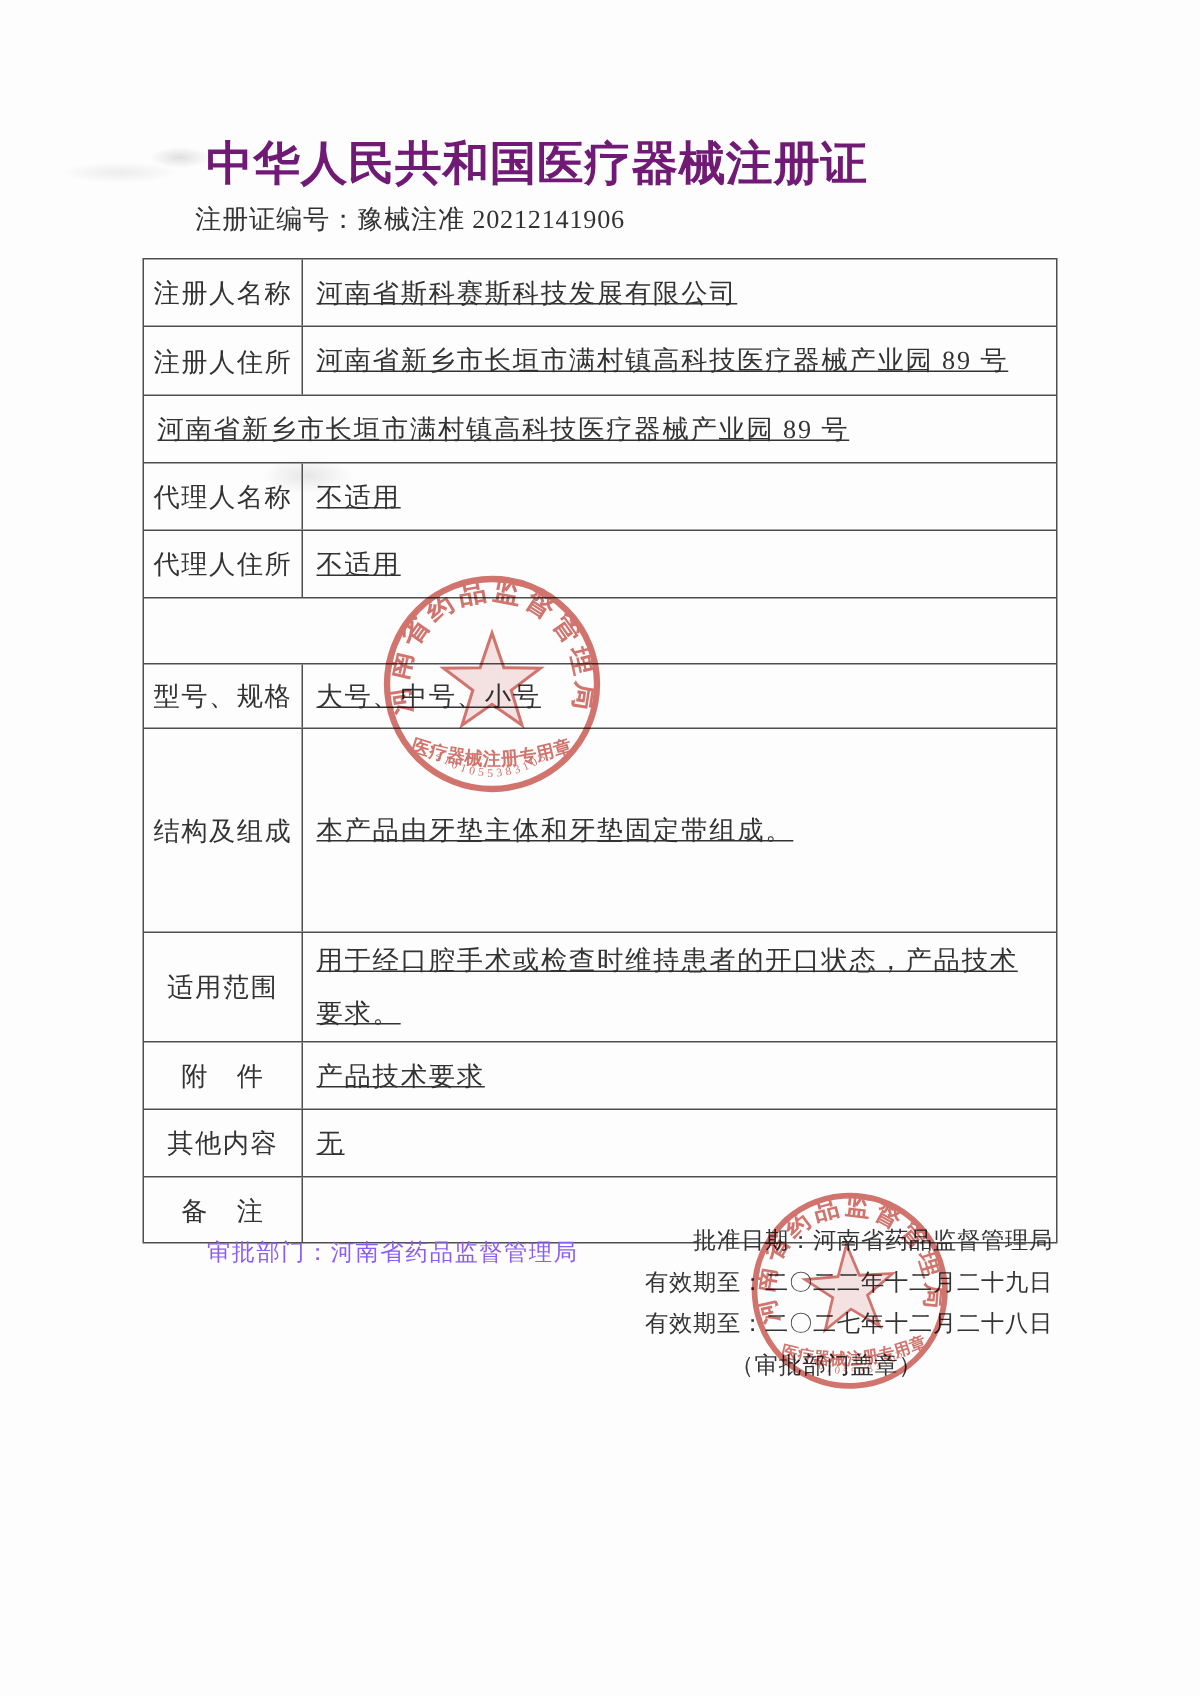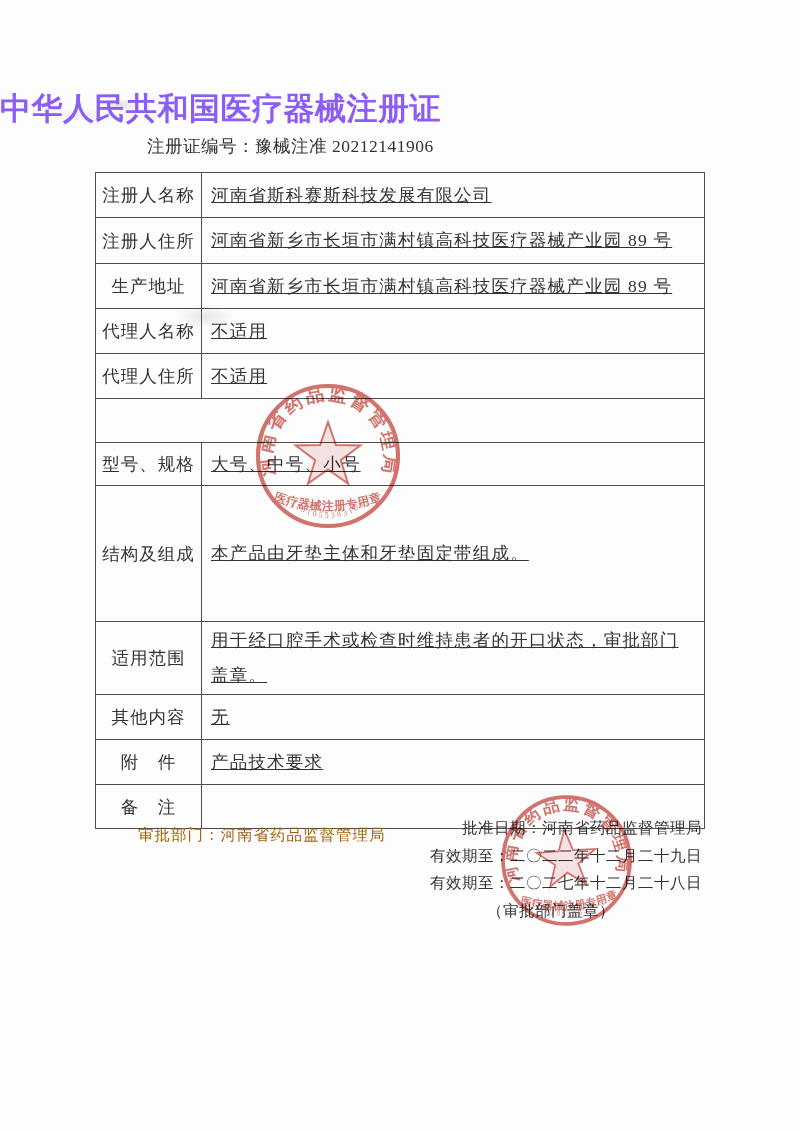"中华人民共和国医疗器械注册证" .doc-title { color: #8b5cf6 -> #701a75; text-align: left -> center }
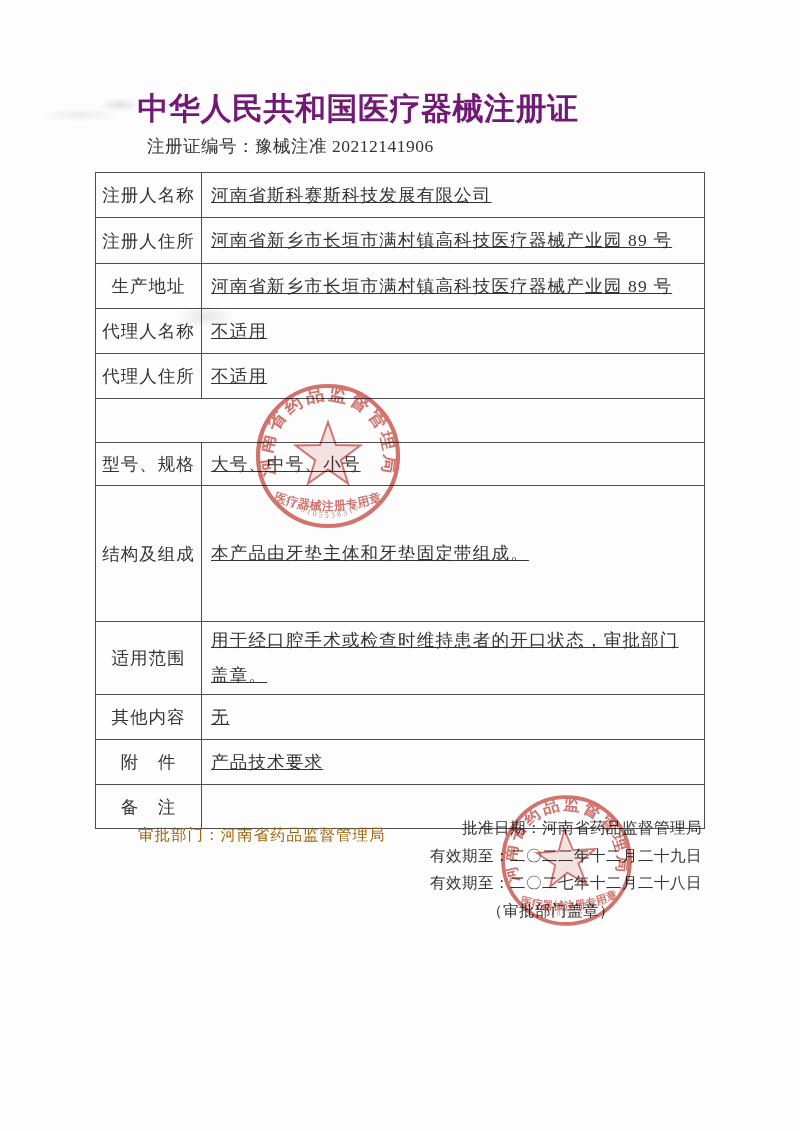"注册证编号：豫械注准 20212141906" .cert-line { margin-left: 17px -> none }
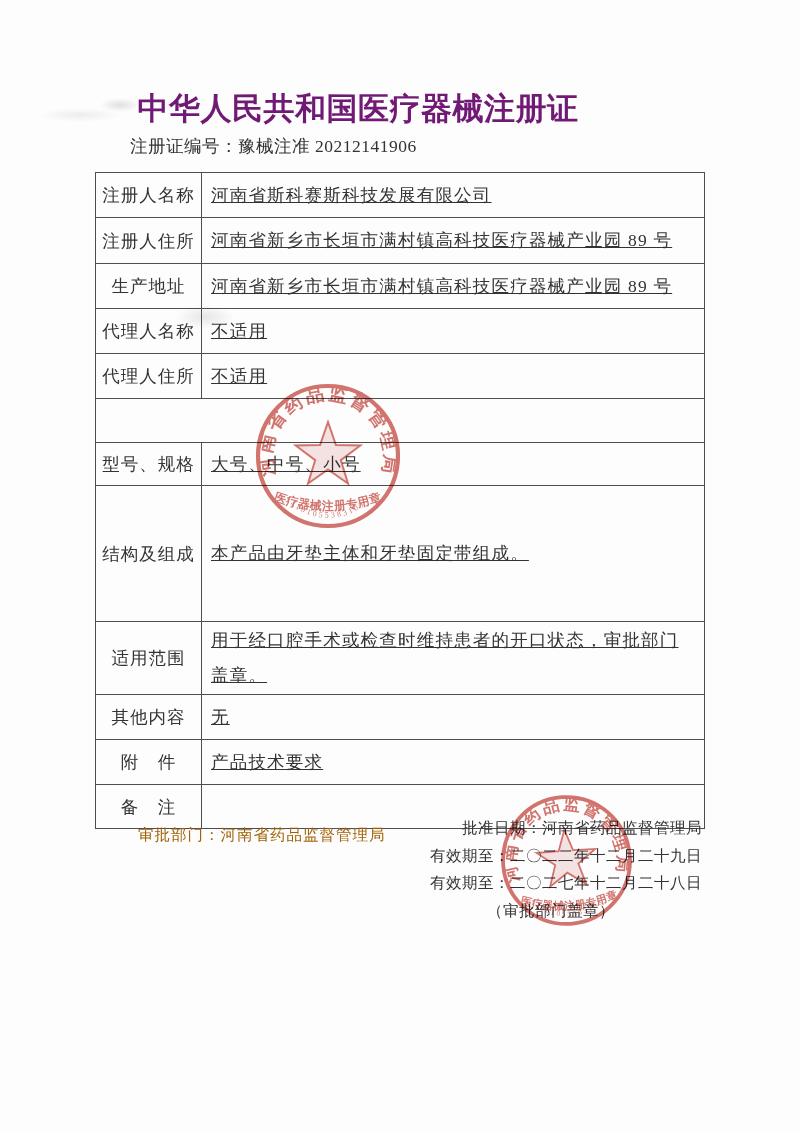"生产地址" div.cell-label { html: <div>生产地址</div> -> none }
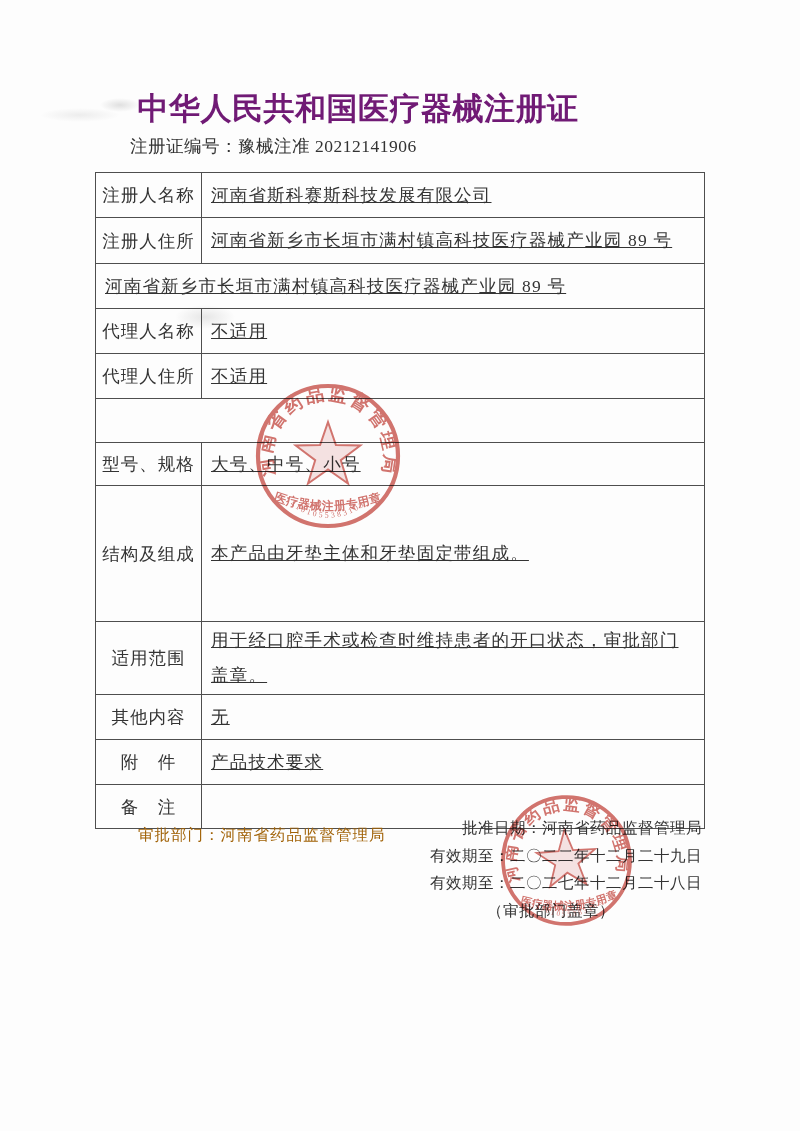"用于经口腔手术或检查时维持患者的开口状态，审批部门盖章。" div.cell-value { text: 审批部门盖章 -> 产品技术要求 }
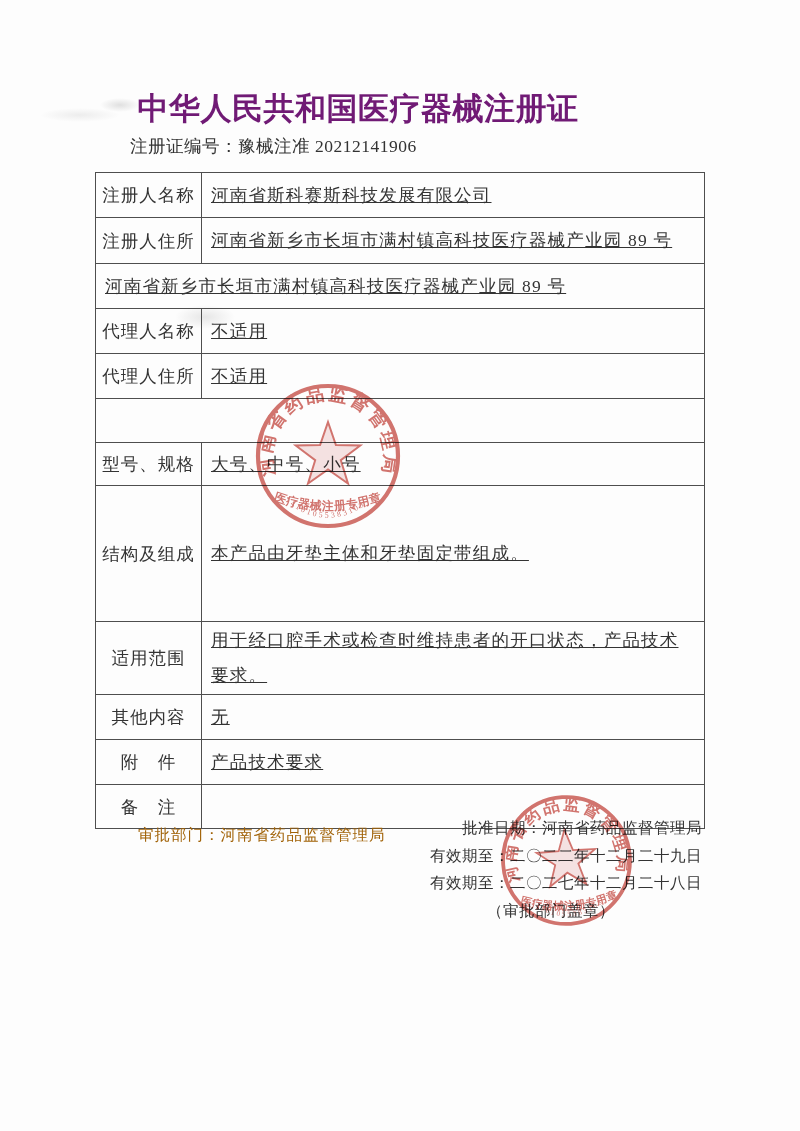"其他内容" div.trow { order: before "附 件" -> after "附 件" }
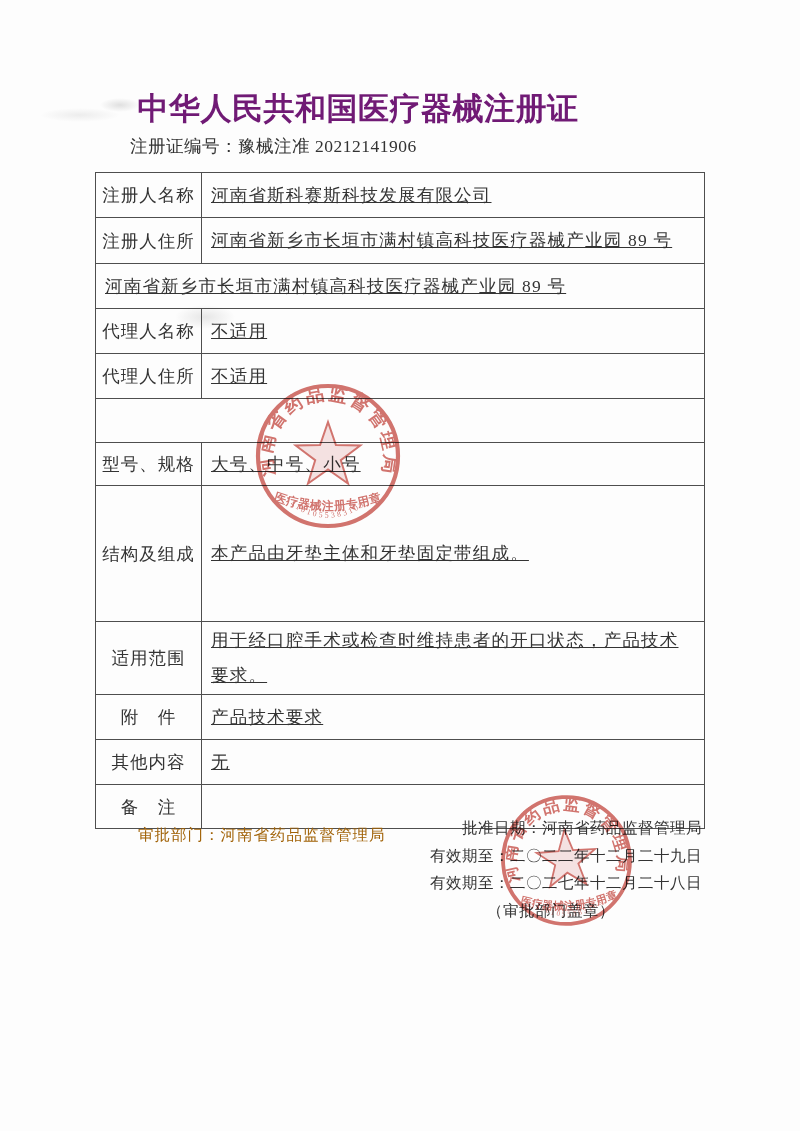"审批部门：河南省药品监督管理局" .dept-line { color: #a16207 -> #8b5cf6 }
